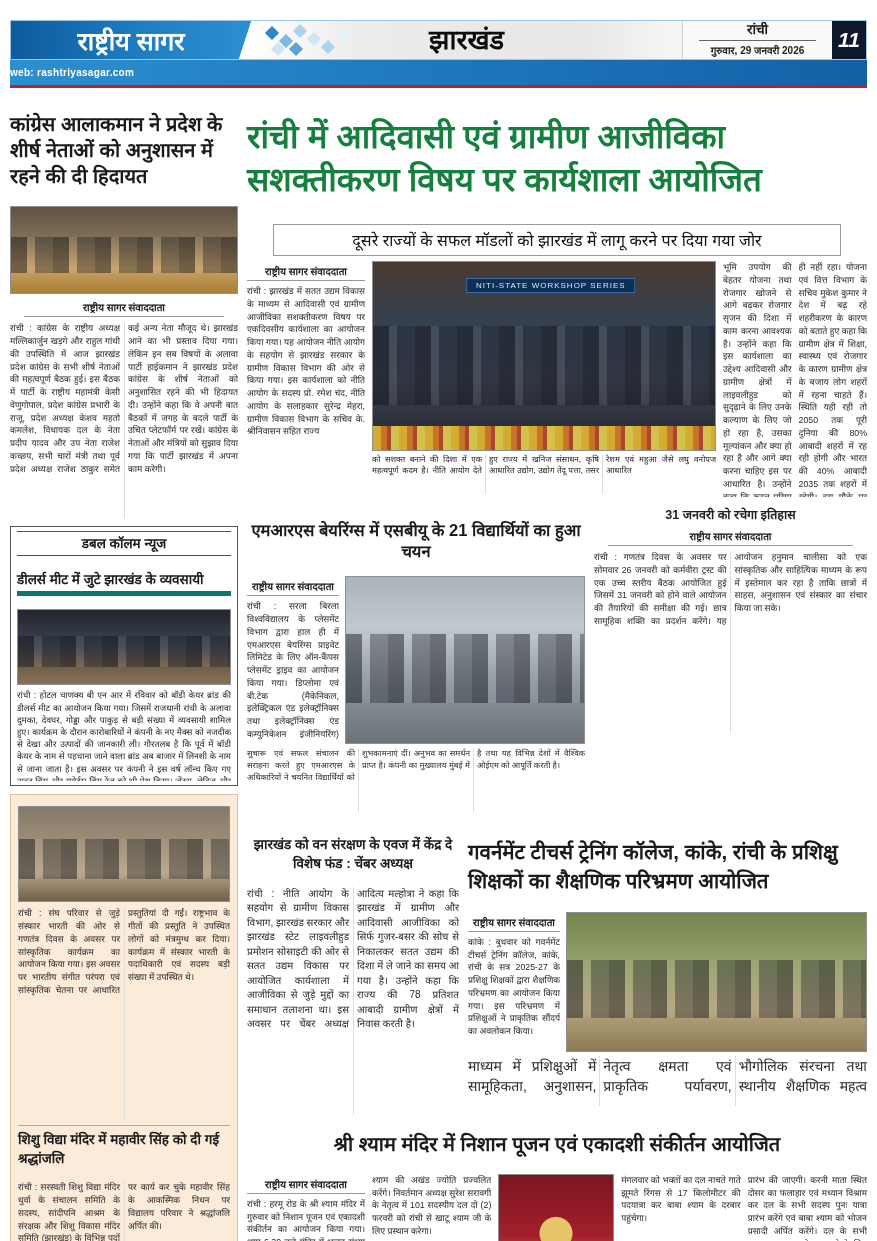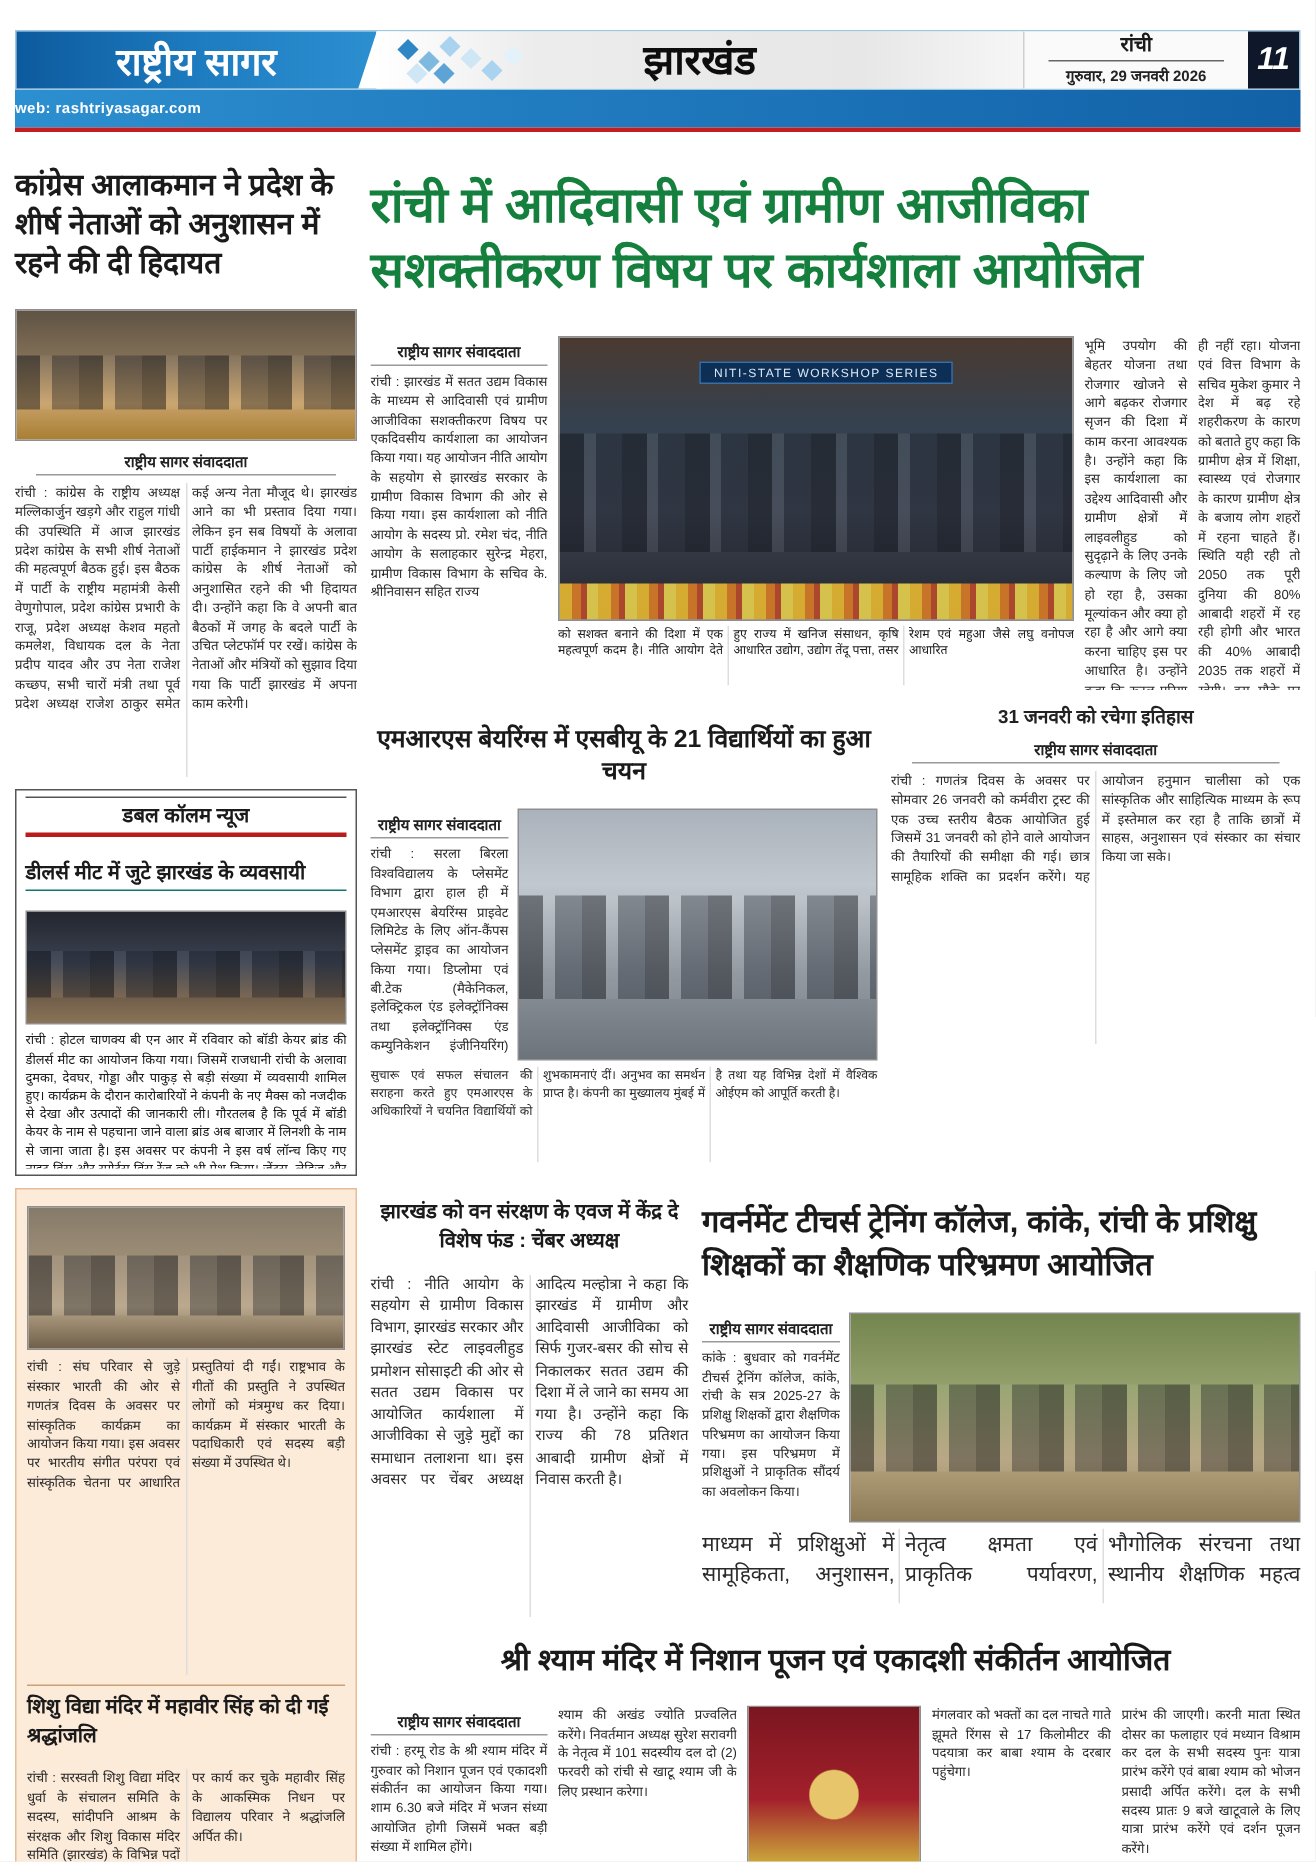"दूसरे राज्यों के सफल मॉडलों" div.subhead { html: none -> <div>दूसरे राज्यों के सफल मॉडलों को झारखंड में लागू करने पर दिया गया जोर</div> }
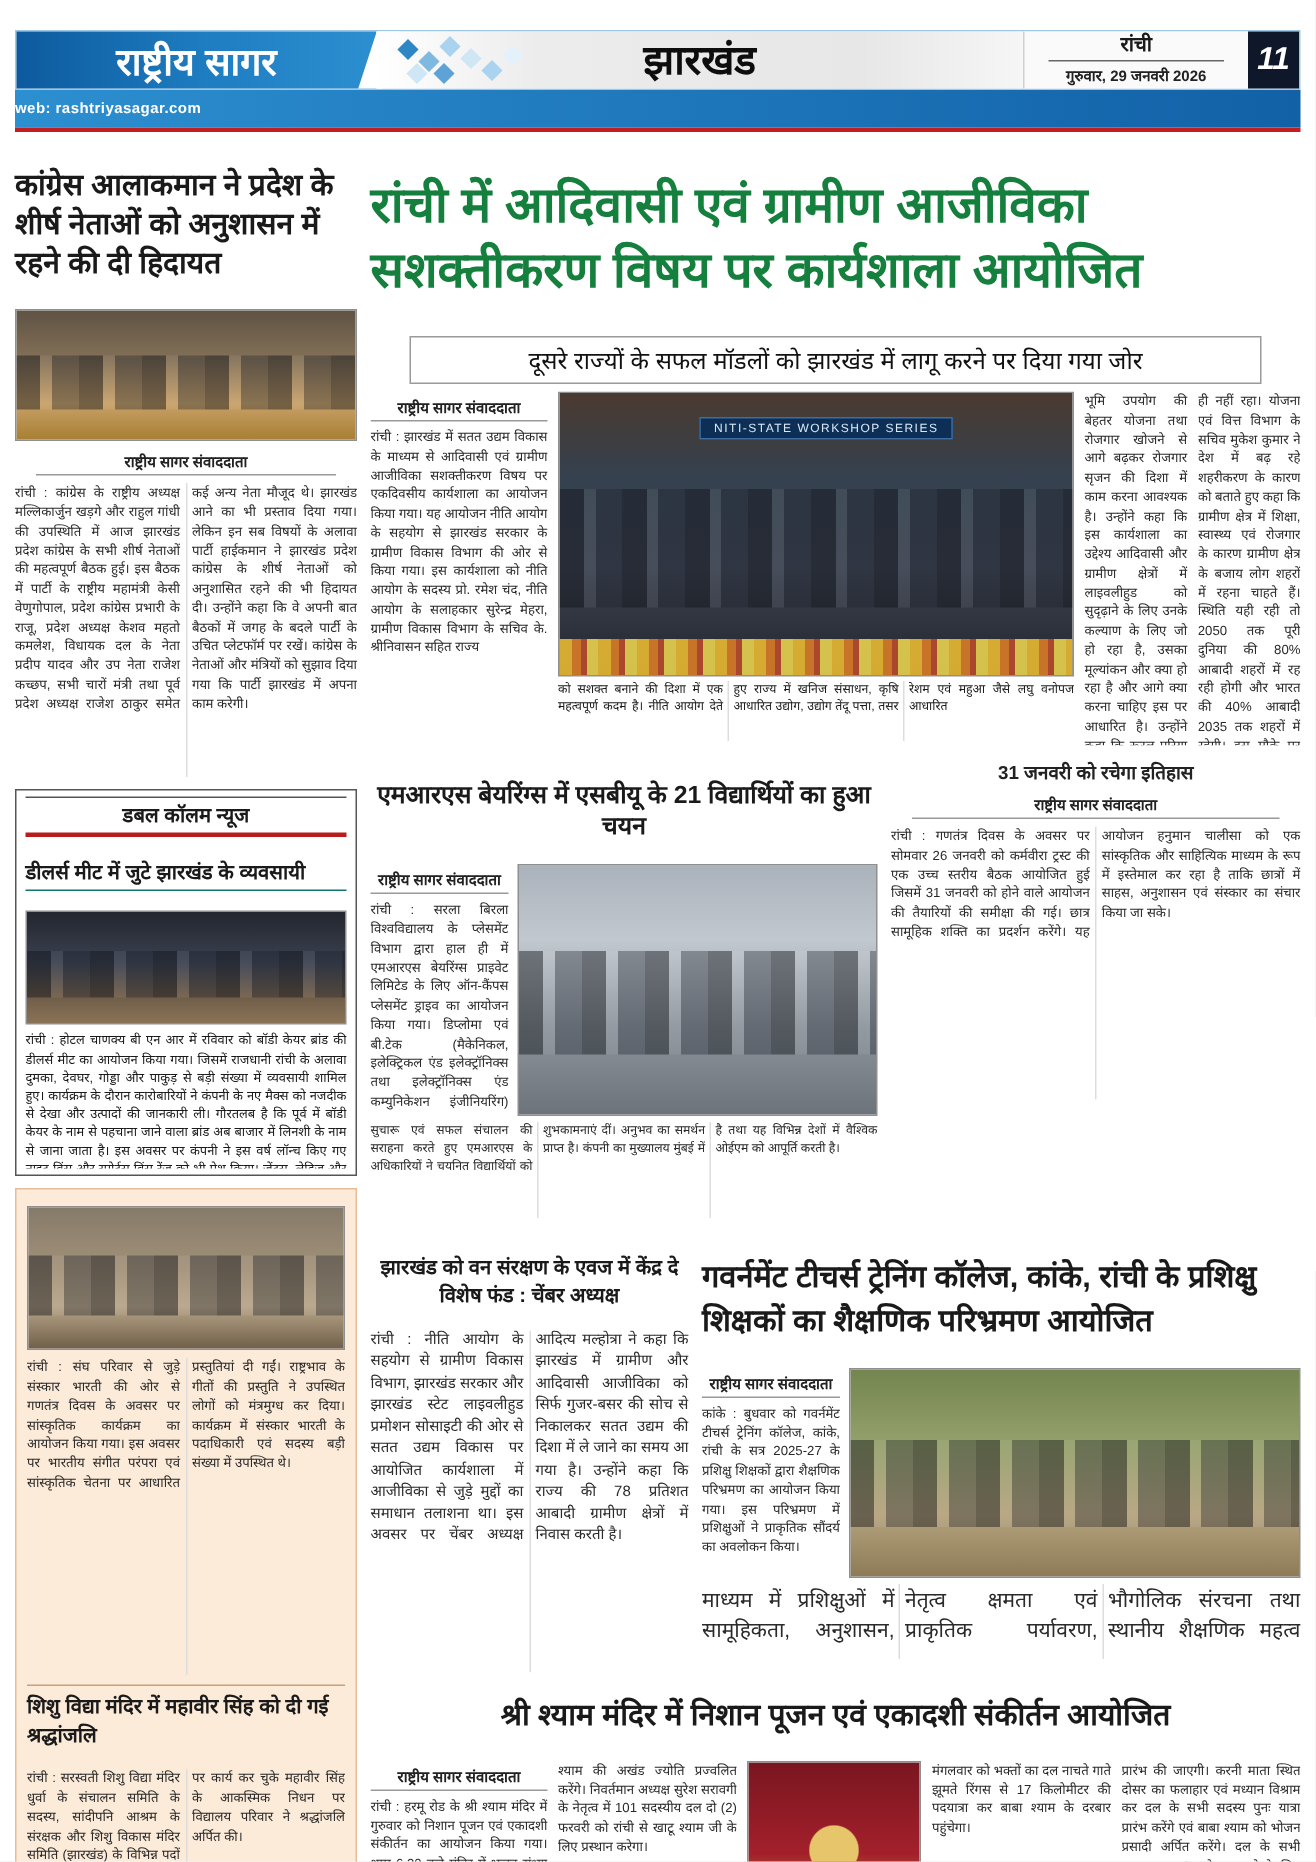"डबल कॉलम न्यूज" .dcn-title { border-bottom: 3px solid #b91c1c -> 1px solid #b91c1c }
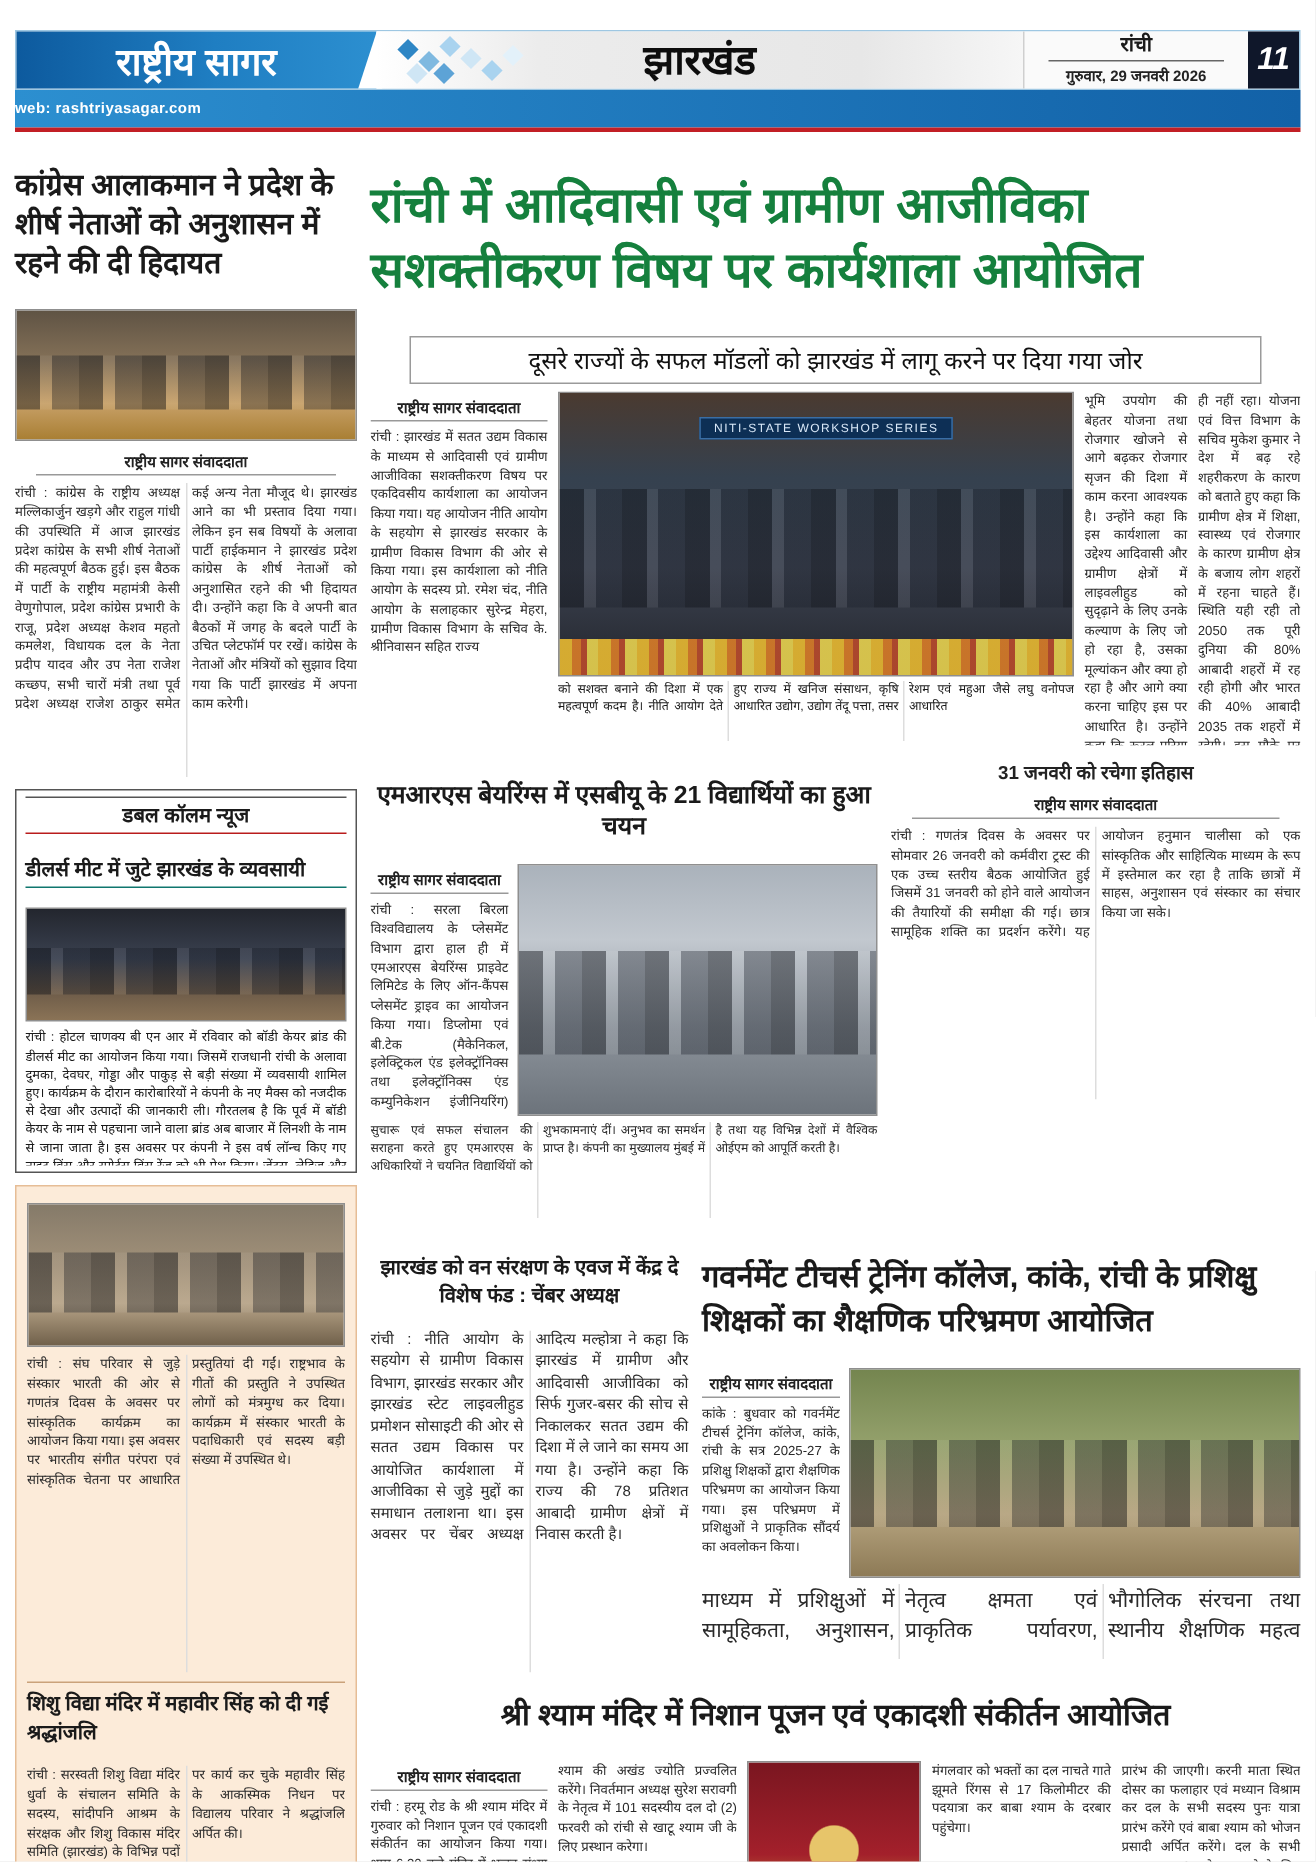"डीलर्स मीट में जुटे झारखंड" .h-dealers { border-bottom: 1px solid #0f766e -> 5px solid #0f766e }
